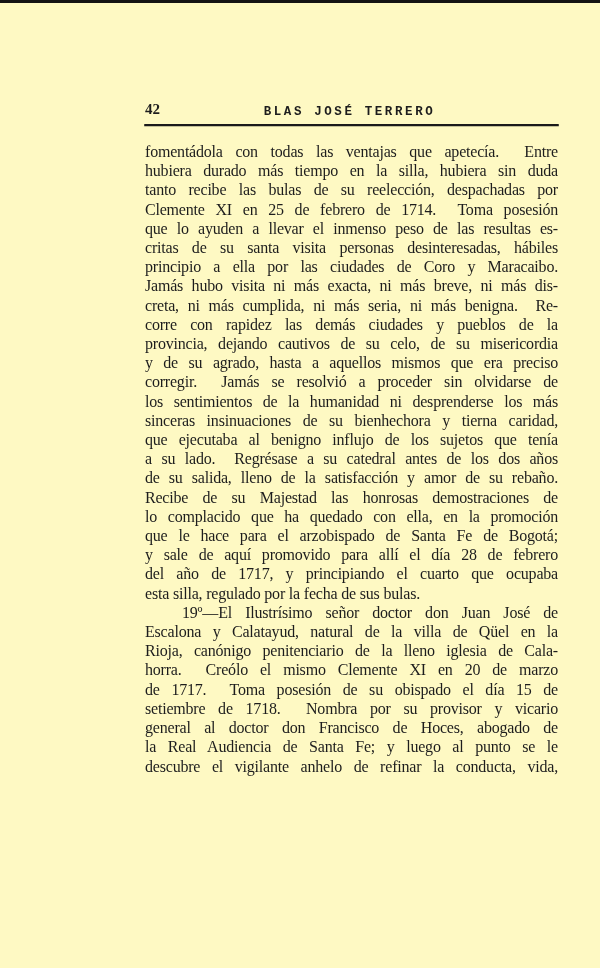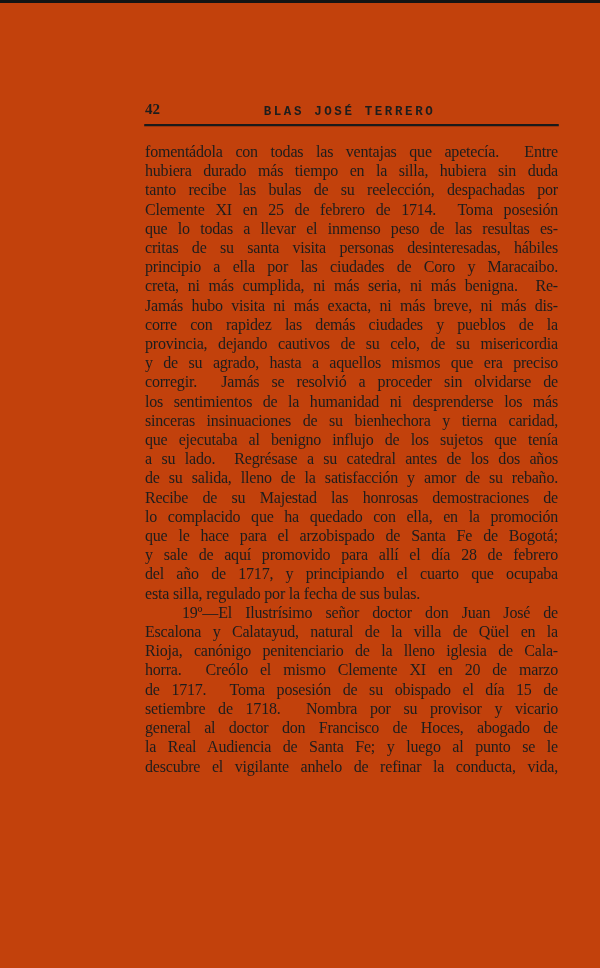"42" .page { background: #c2410c -> #fef9c3 }
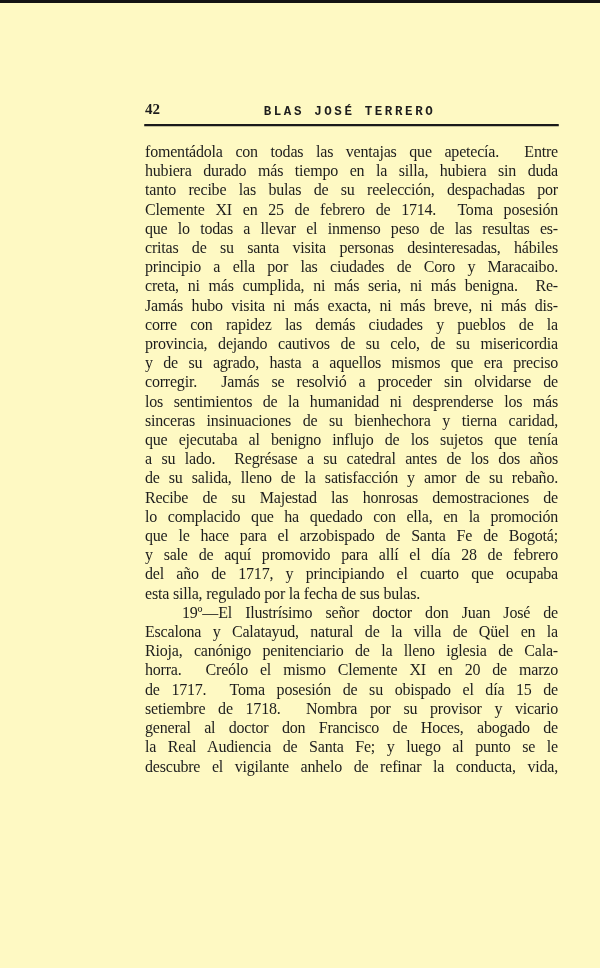"que lo todas a llevar" div.line { text: todas -> ayuden }
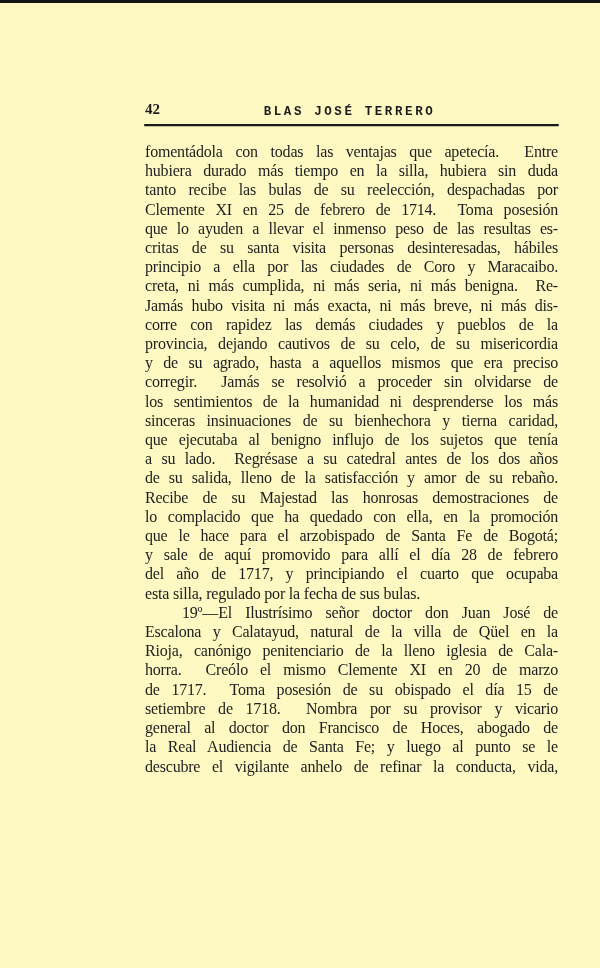"creta, ni más cumplida, ni" div.line { order: before "Jamás hubo visita ni más" -> after "Jamás hubo visita ni más" }
